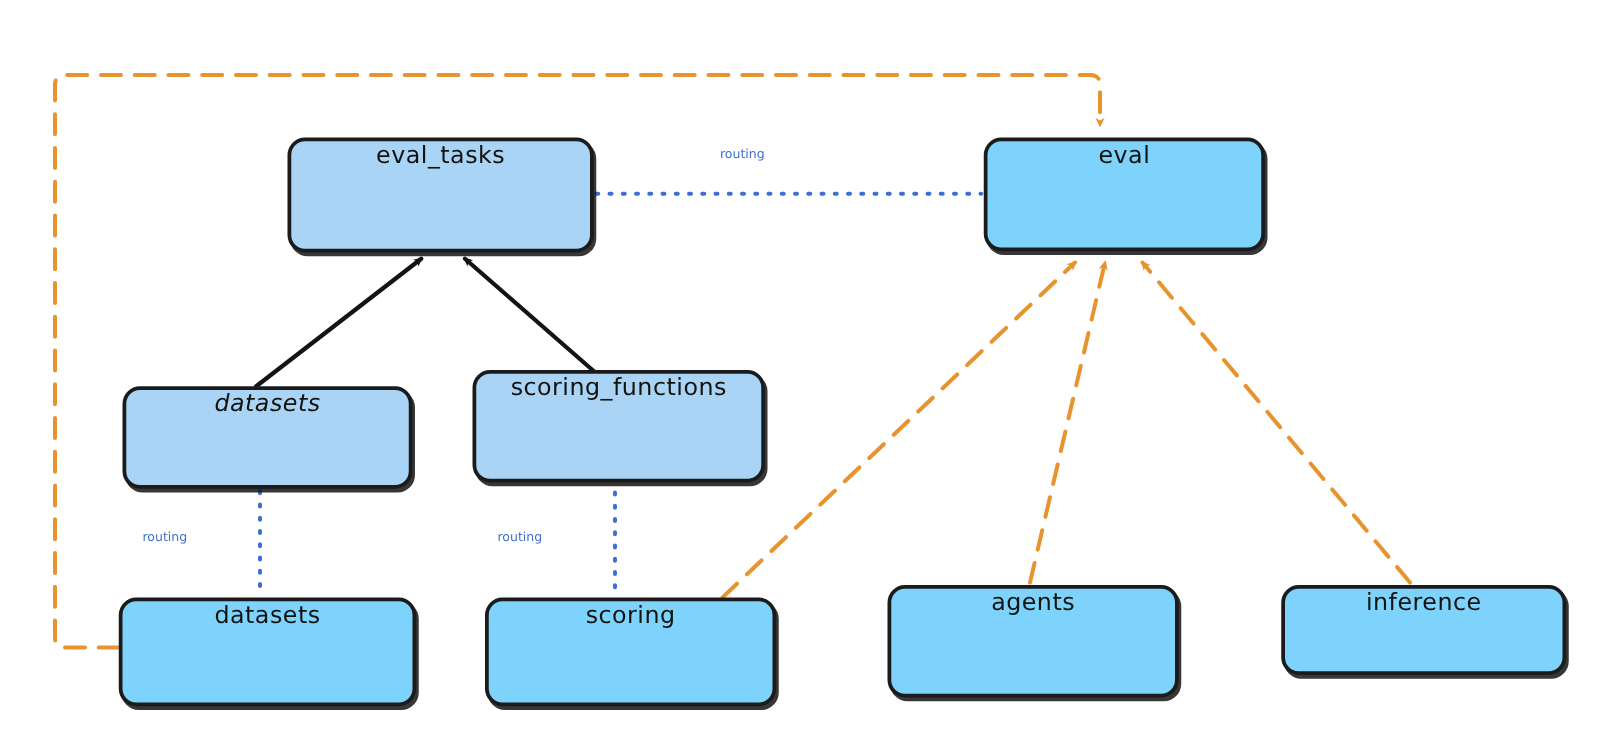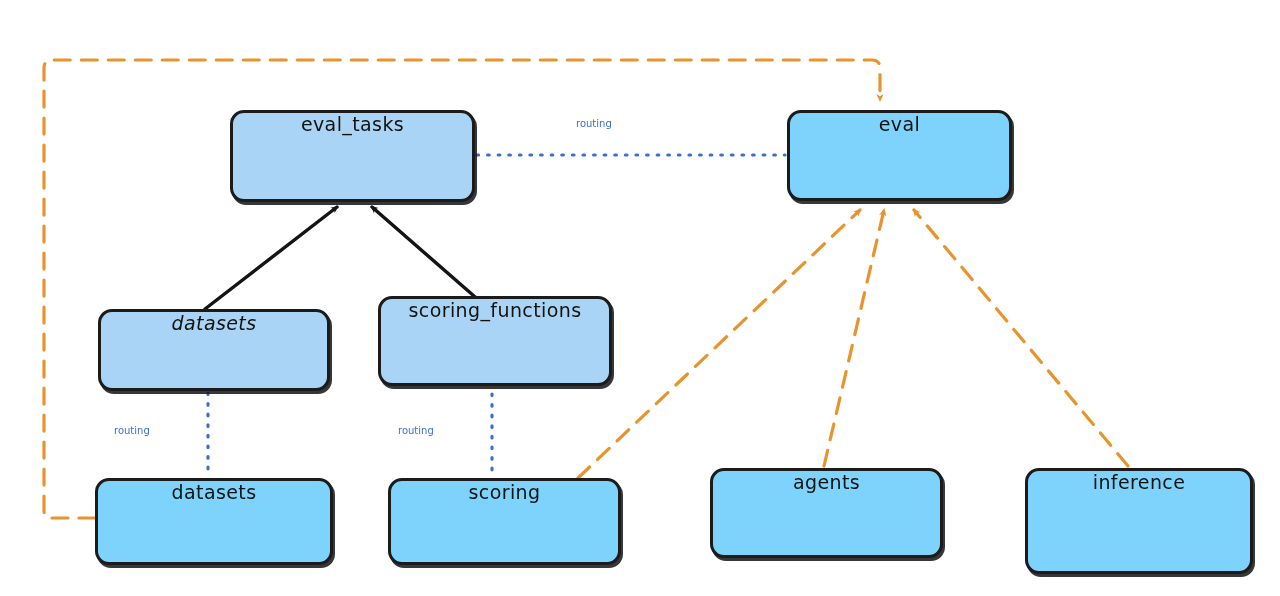"inference" div.node-box { height: 106px -> 72px }
